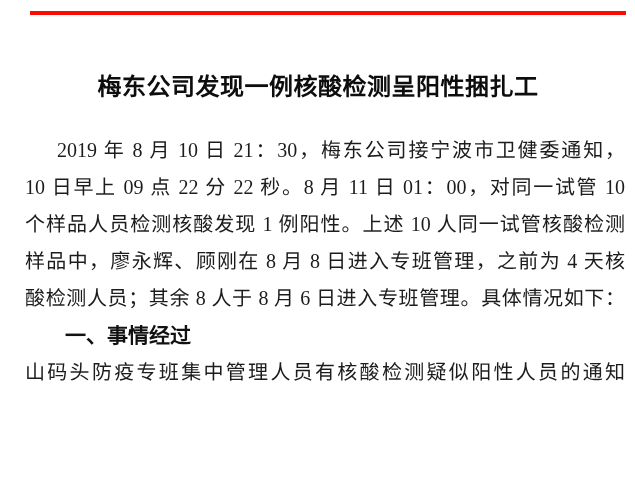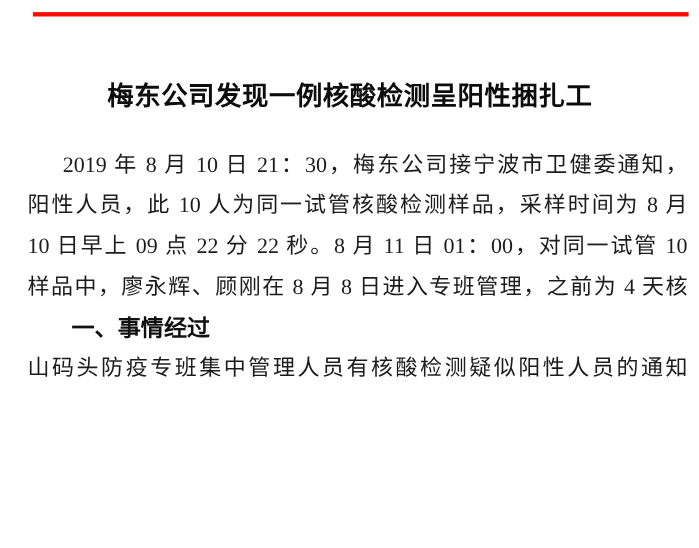"阳性人员，此 10 人为同一试管核酸检测样品，采样时间为 8 月" div.line { html: <div>阳性人员，此 10 人为同一试管核酸检测样品，采样时间为 8 月</div> -> none }
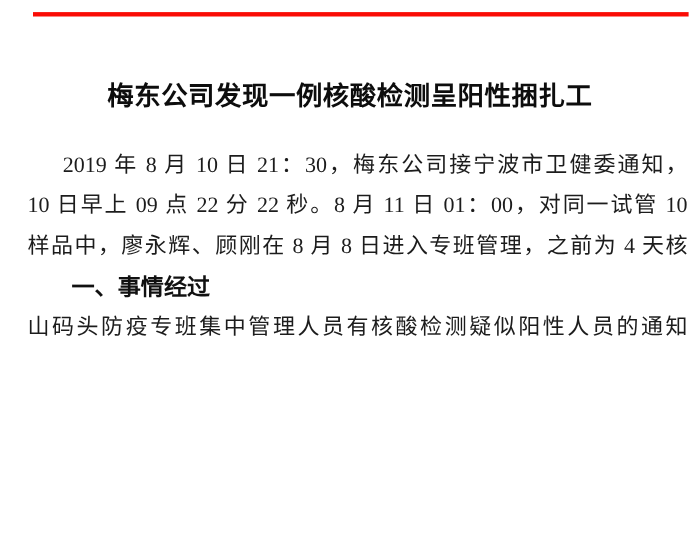"个样品人员检测核酸发现 1 例阳性。上述 10 人同一试管核酸检测" div.line { html: none -> <div>个样品人员检测核酸发现 1 例阳性。上述 10 人同一试管核酸检测</div> }
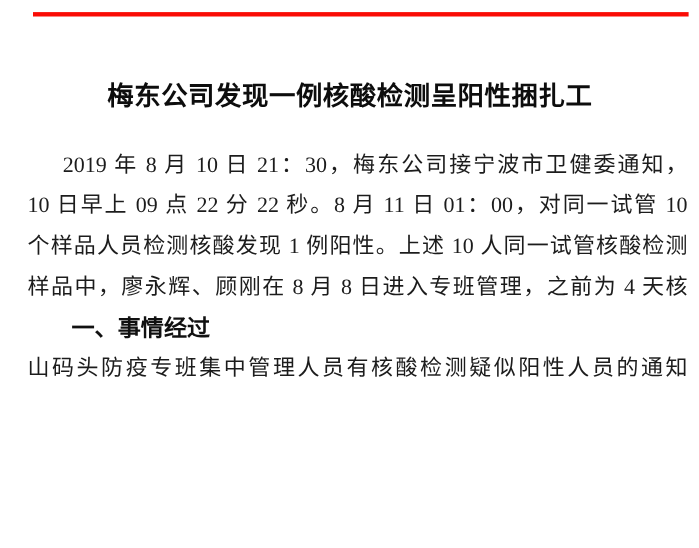"酸检测人员；其余 8 人于 8 月" div.line { html: none -> <div>酸检测人员；其余 8 人于 8 月 6 日进入专班管理。具体情况如下：</div> }
